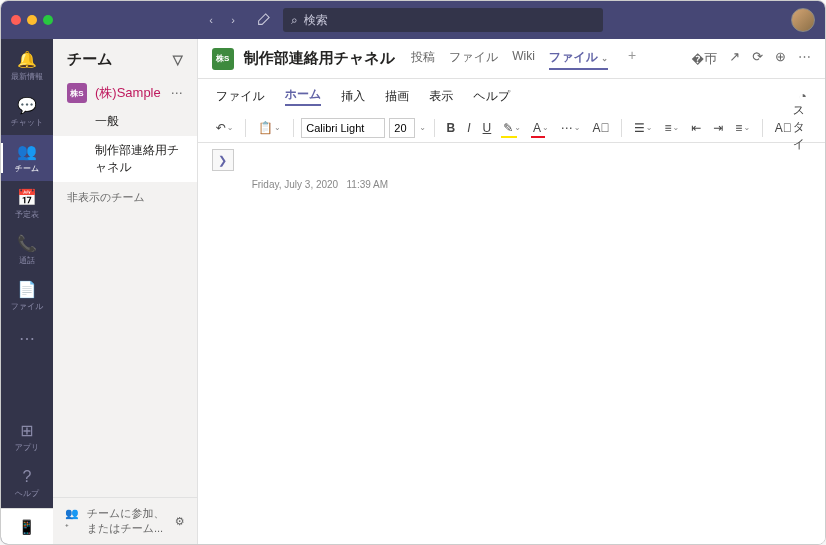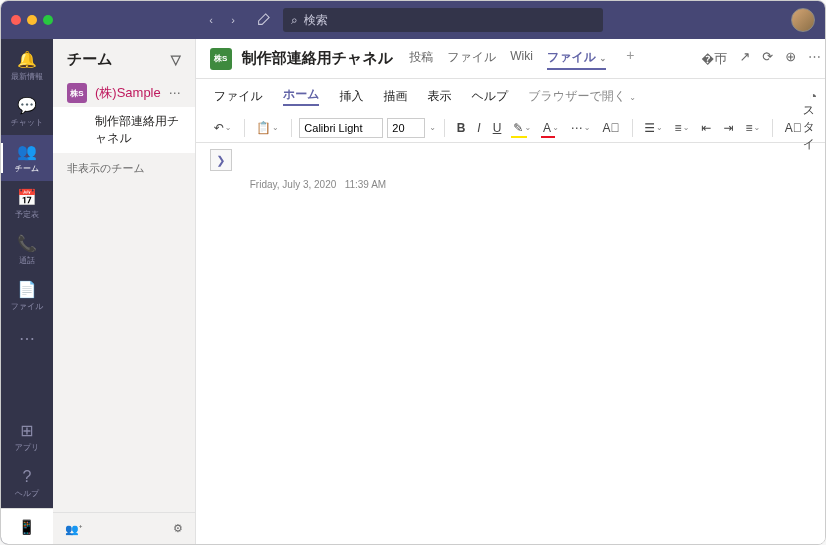"ブラウザーで開く ⌄" span.em-item { html: <span><span>ブラウザーで開く</span> <span>⌄</span></span> -> none }
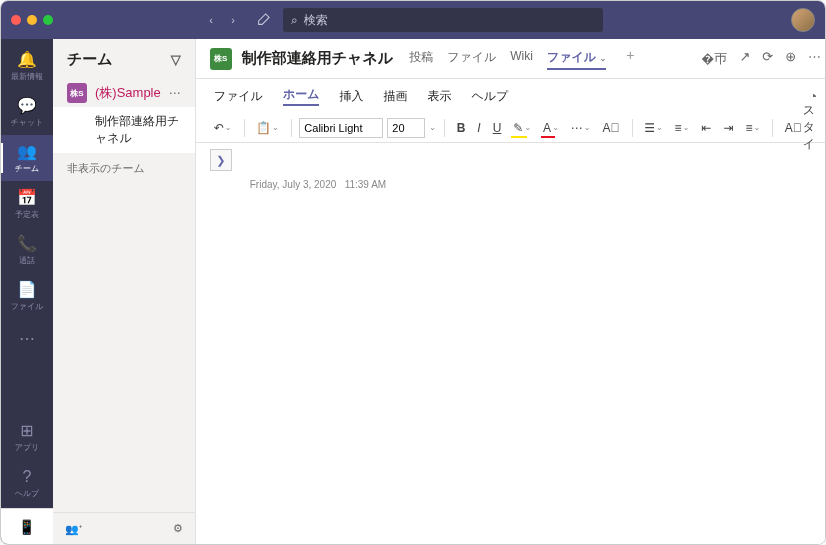"一般" div.channel { html: none -> <div>一般</div> }
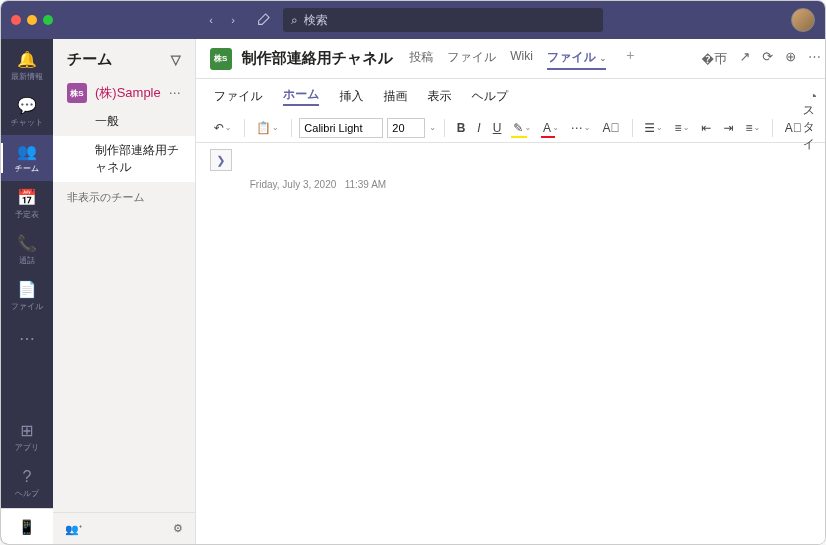"20" .size-sel { width: 38px -> 26px }
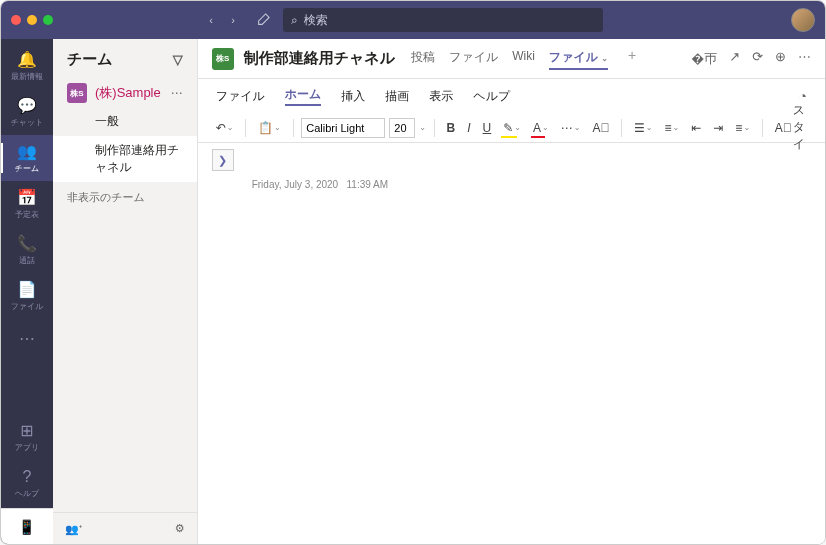"チームに参加、またはチーム..." span { html: none -> <span>チームに参加、またはチーム...</span> }
